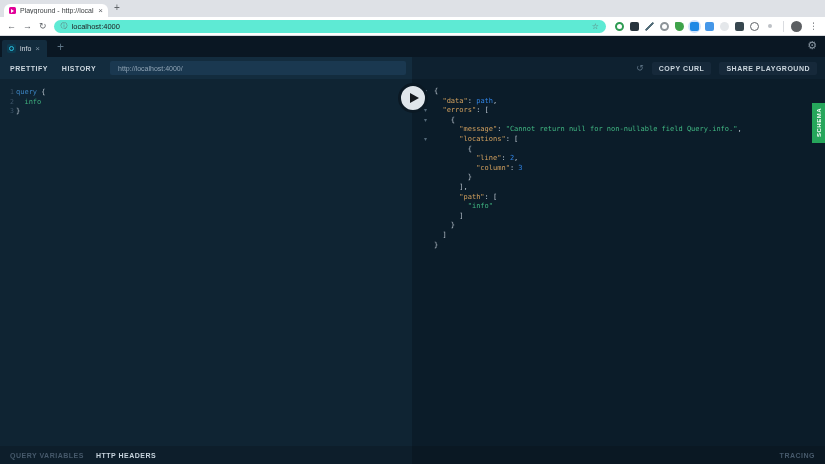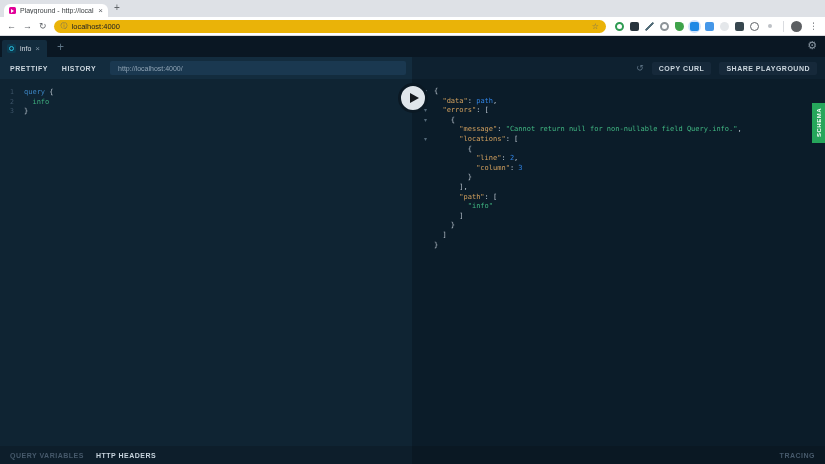"localhost:4000" .urlbar { background: #eab308 -> #5eead4 }
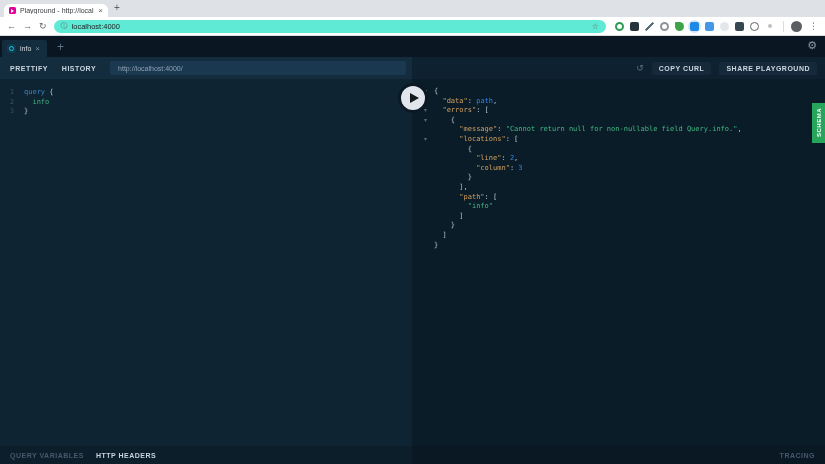"query {" .code-text { margin-left: 10px -> 2px }
